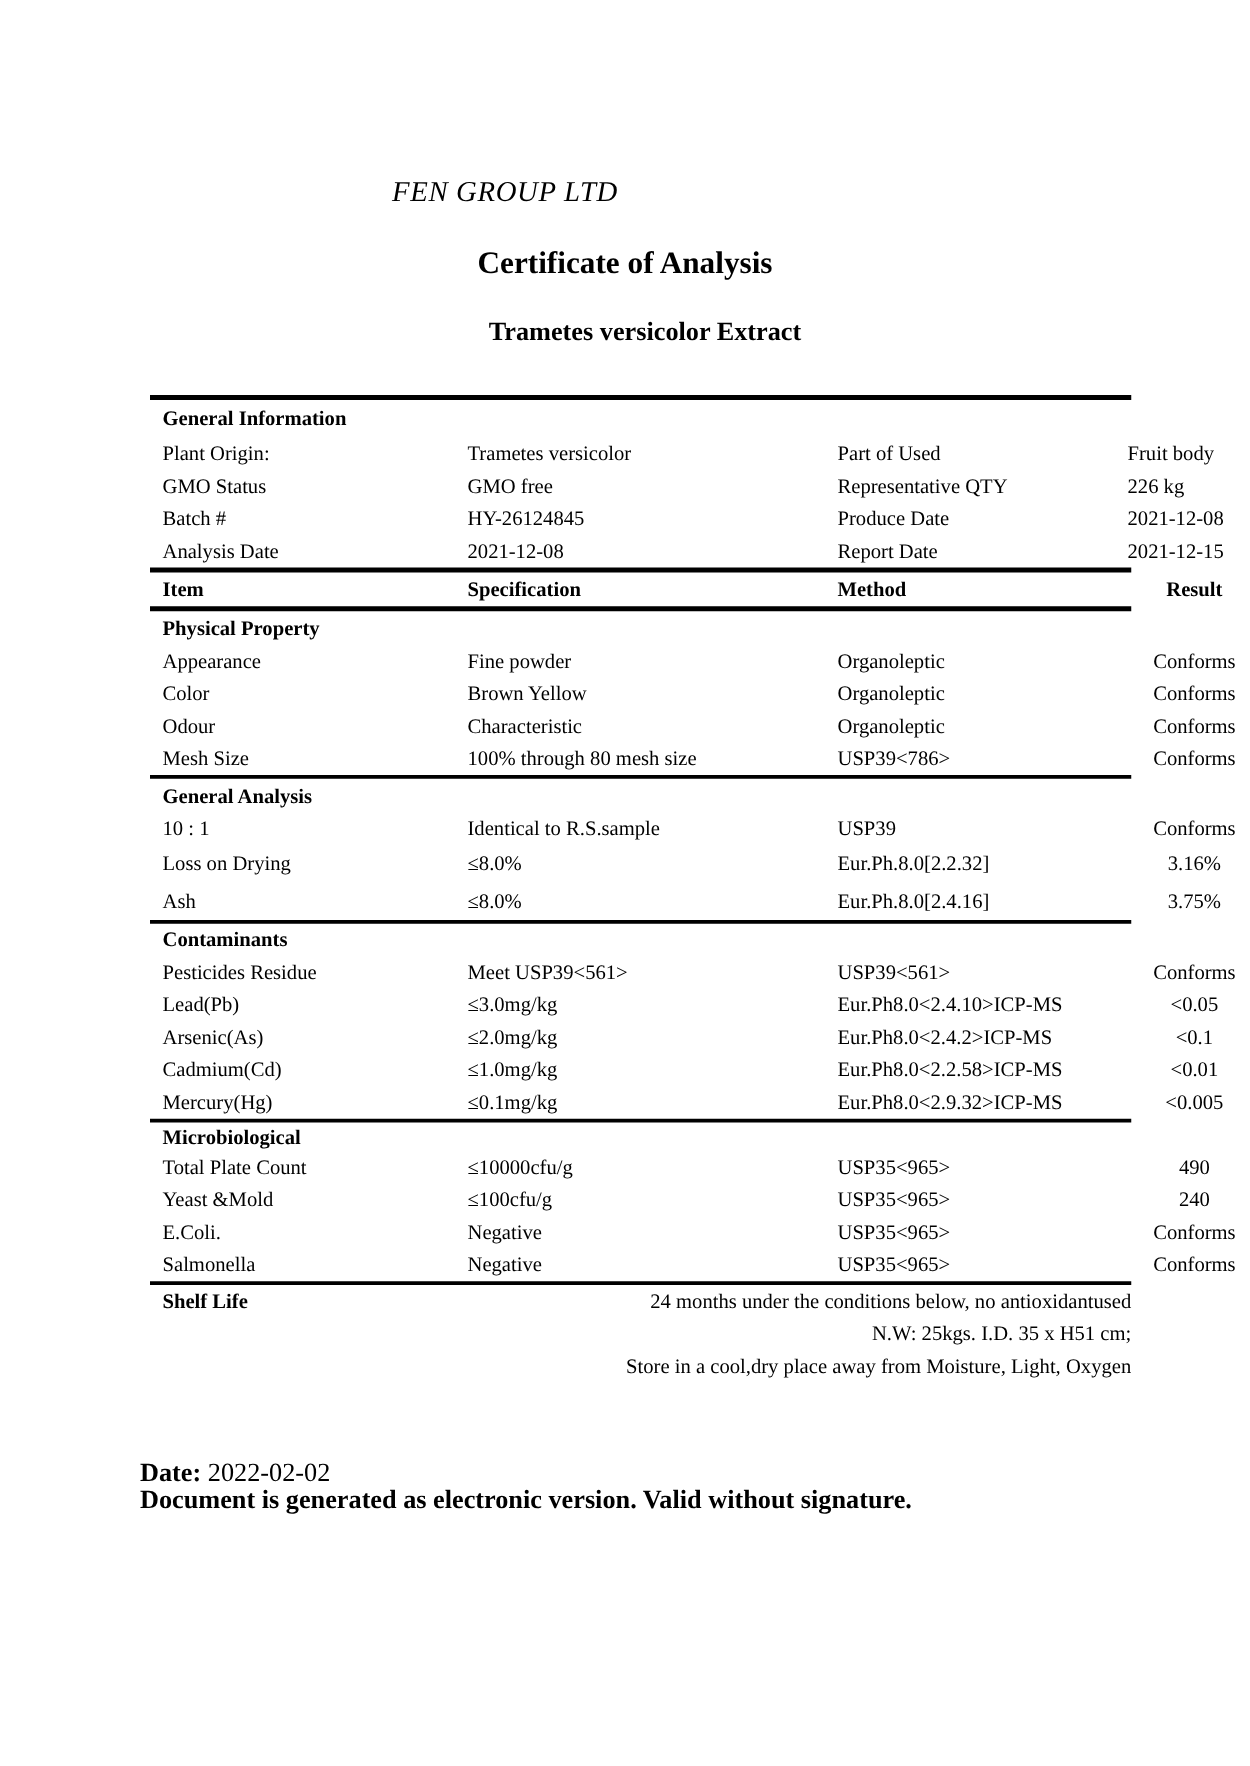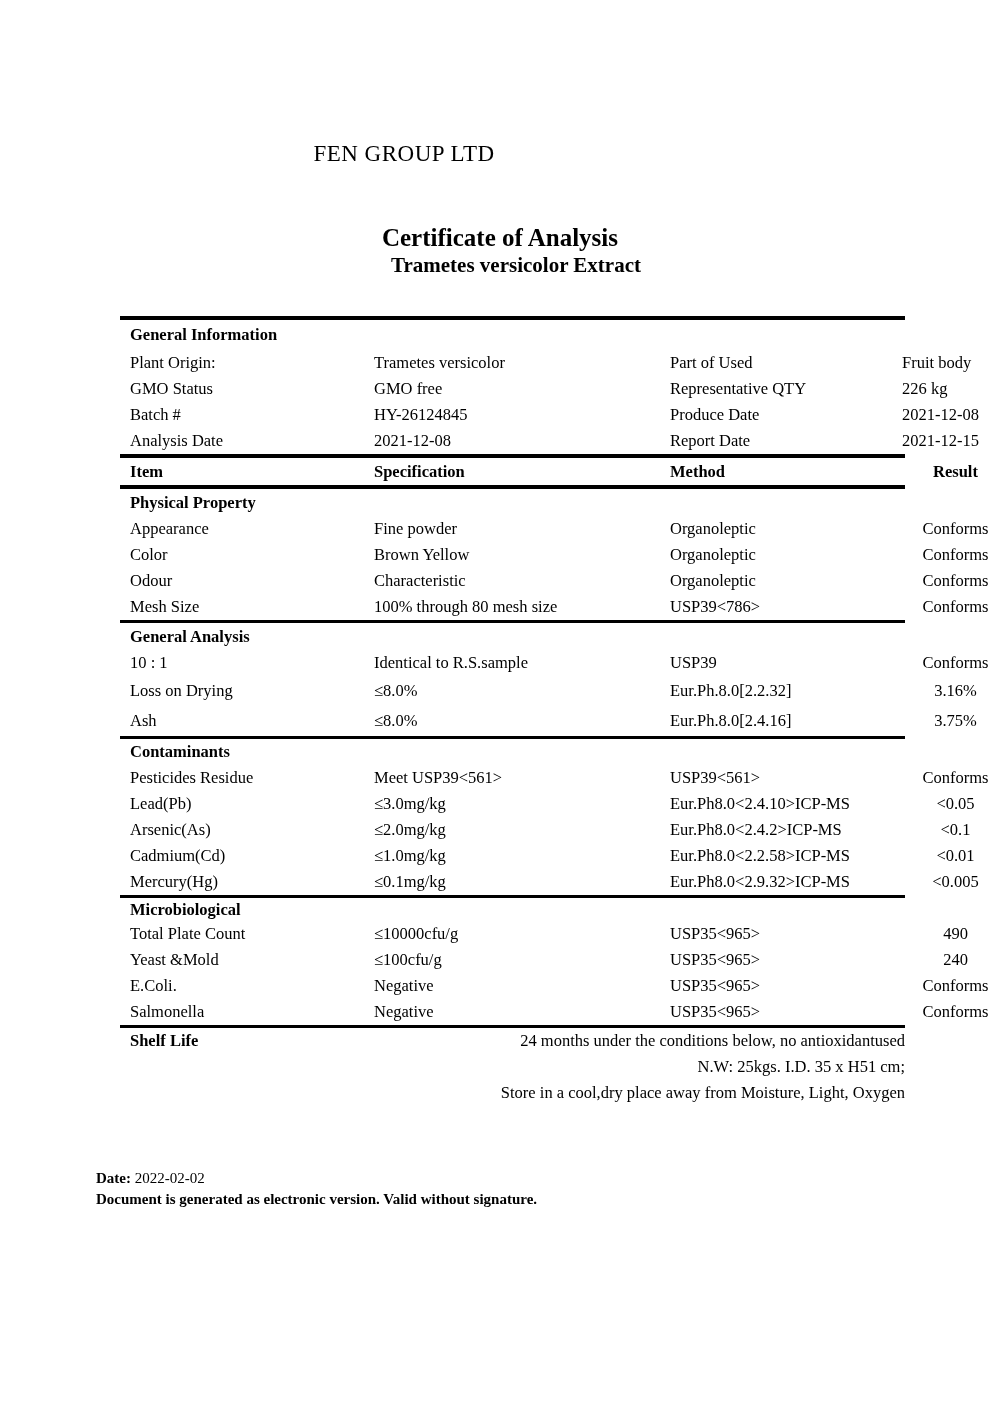"FEN GROUP LTD" .company { font-style: none -> italic }
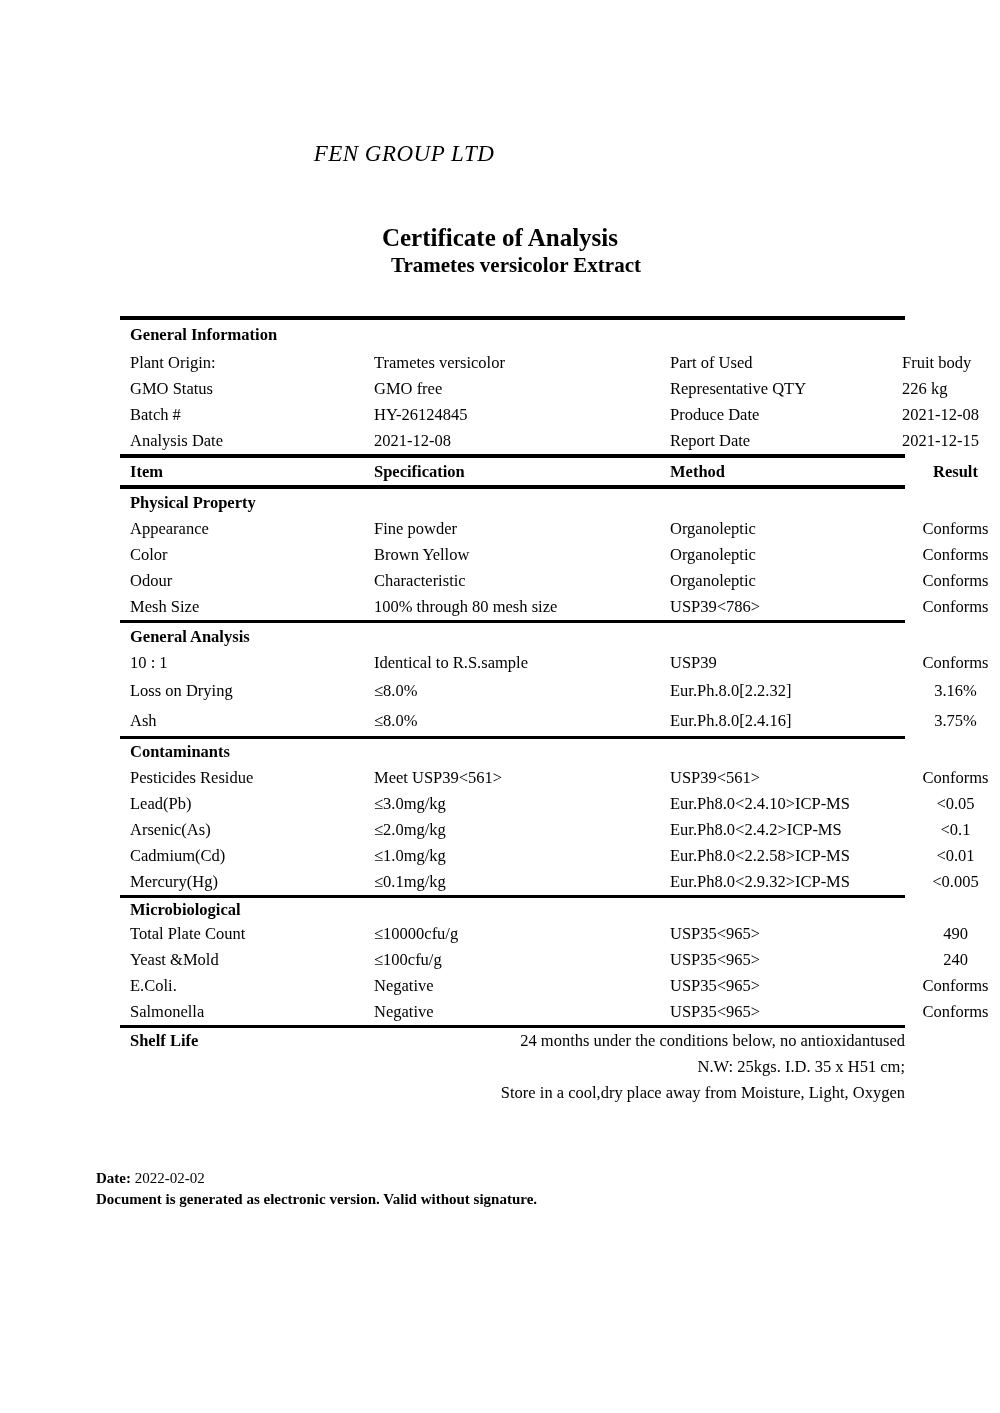"Certificate of Analysis" .title { margin-top: 27px -> none }
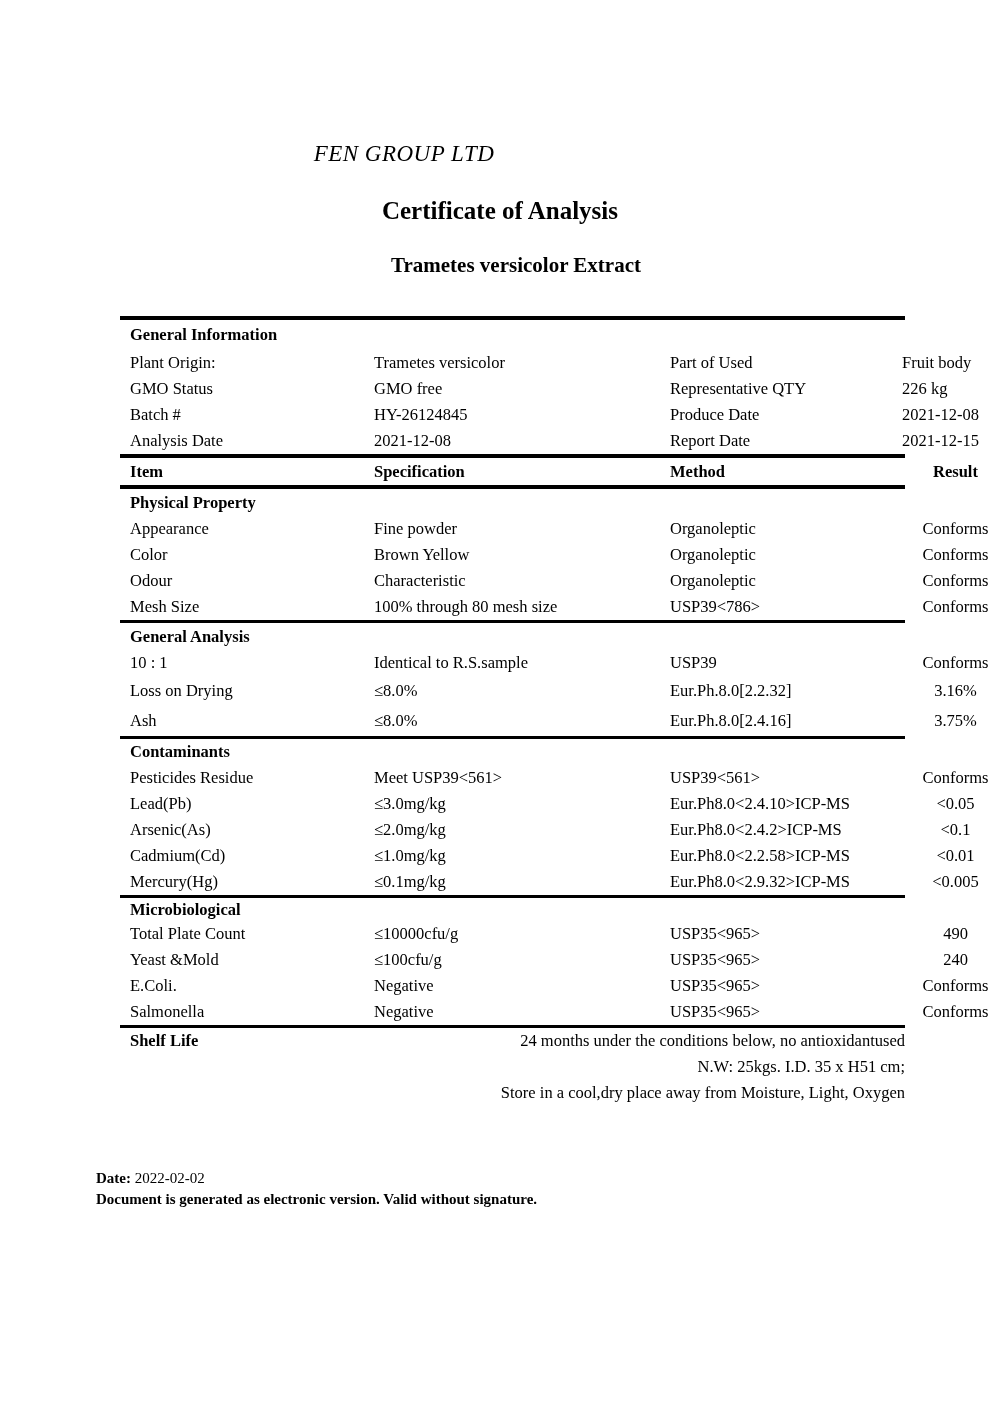"Date: 2022-02-02" .footer { font-size: 15px -> 21px; left: 96px -> 112px }
